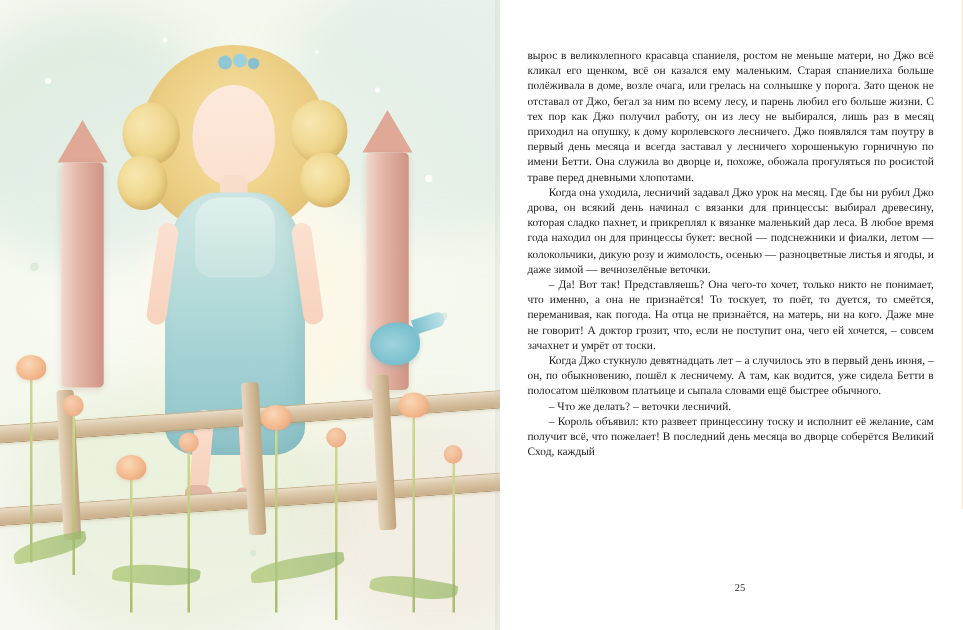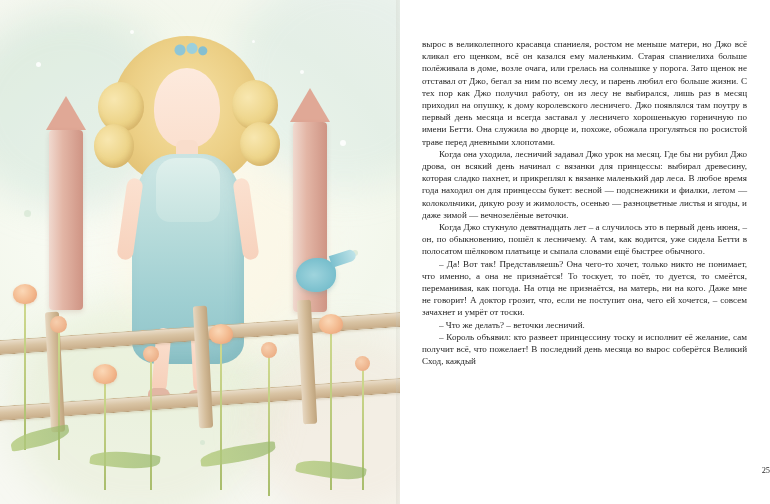"Когда Джо стукнуло девятнадцать лет" p { order: before "– Да! Вот так! Представляешь?" -> after "– Да! Вот так! Представляешь?" }
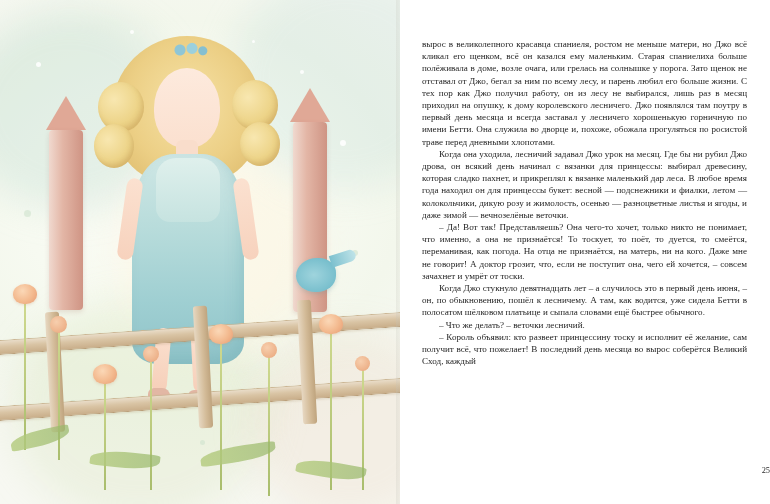"– Король объявил: кто развеет" p { text: вырос -> дворце }
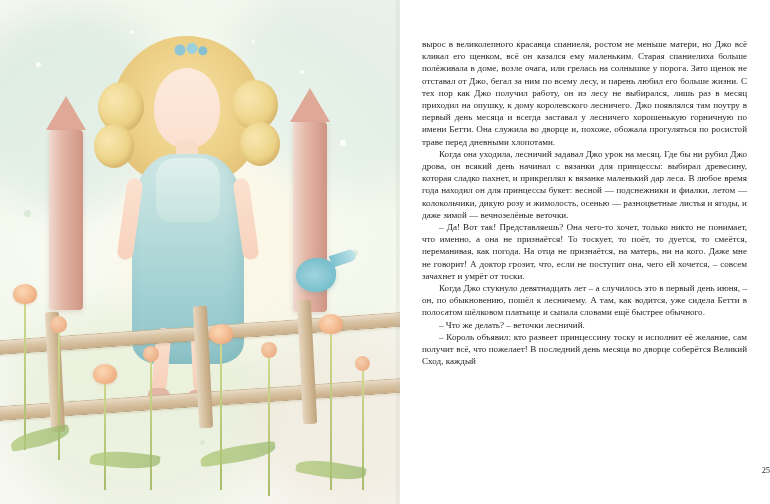"25" .pagenum { text-align: right -> center }
